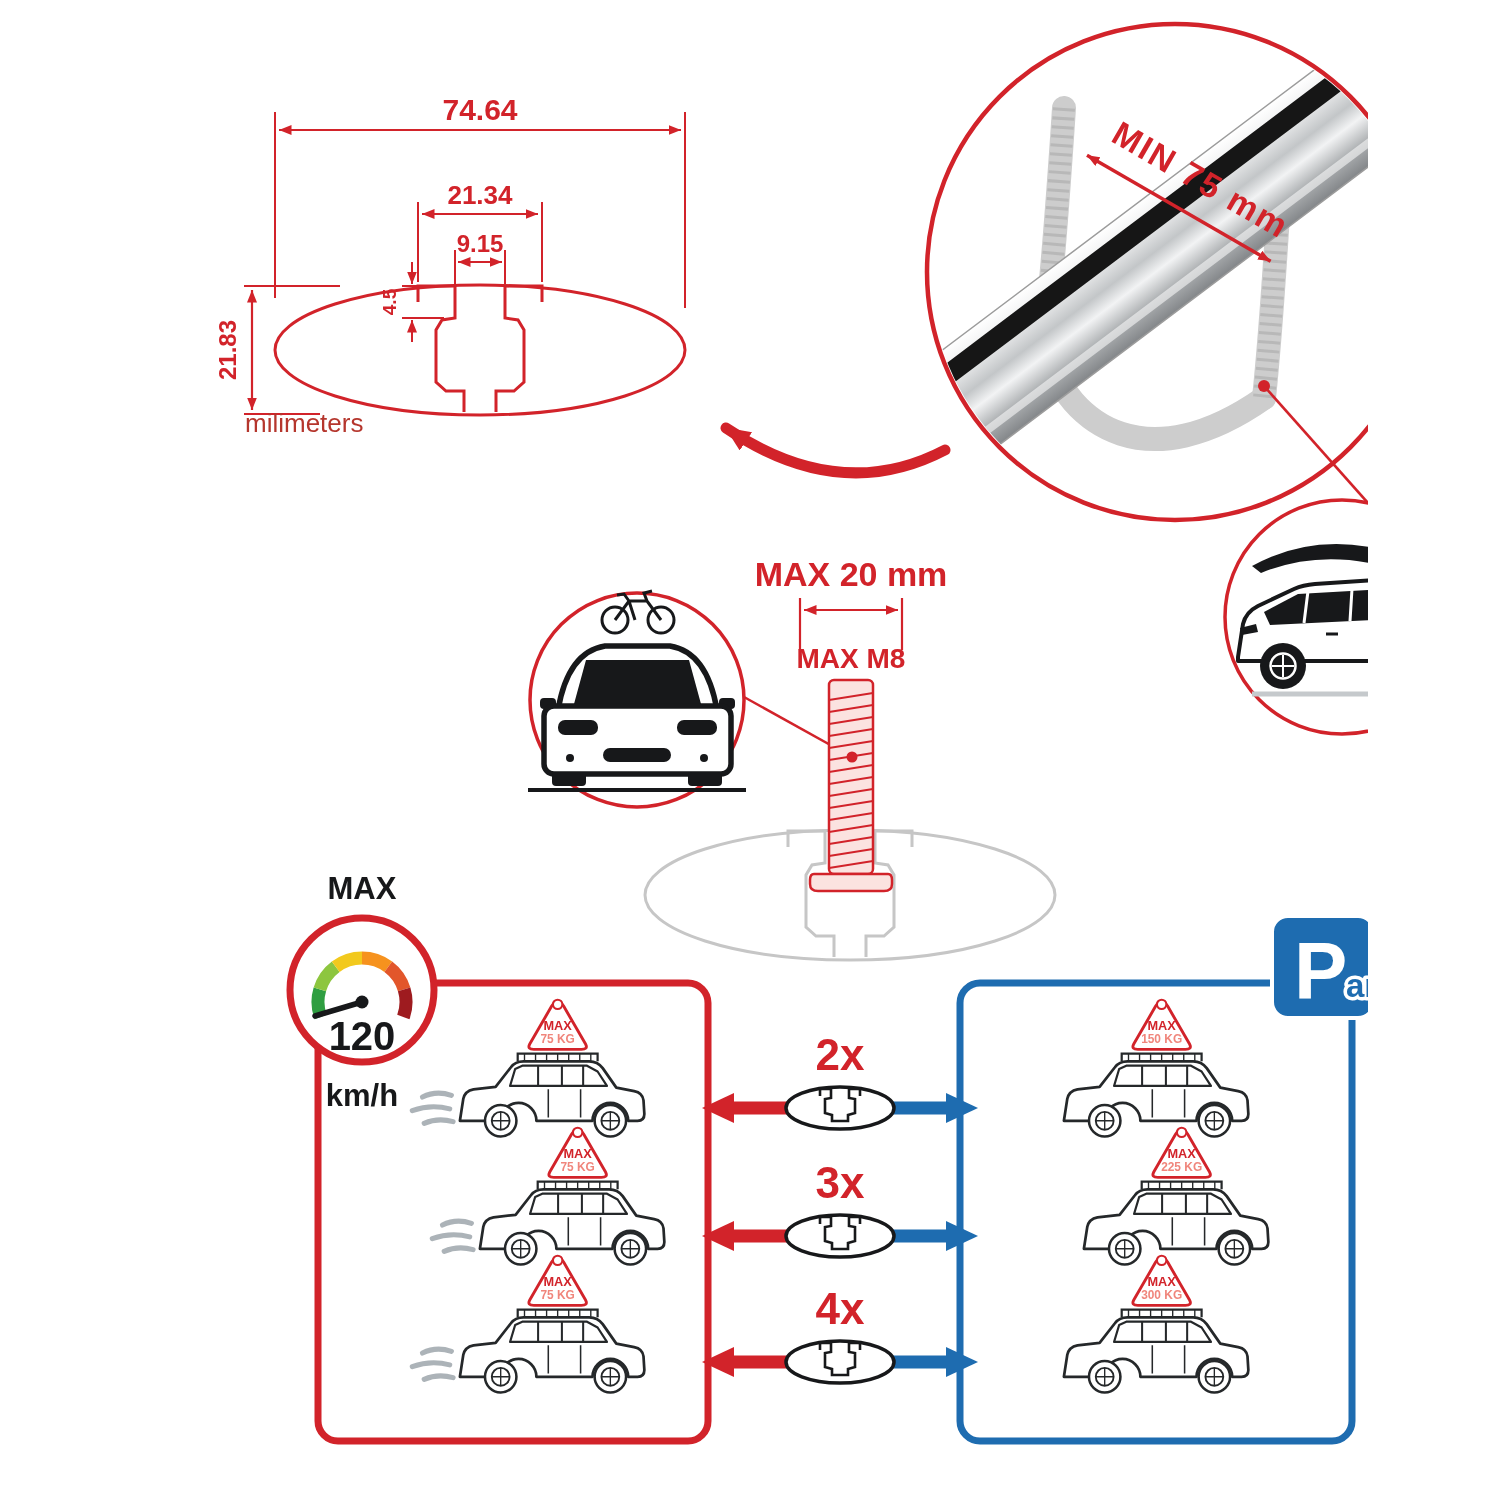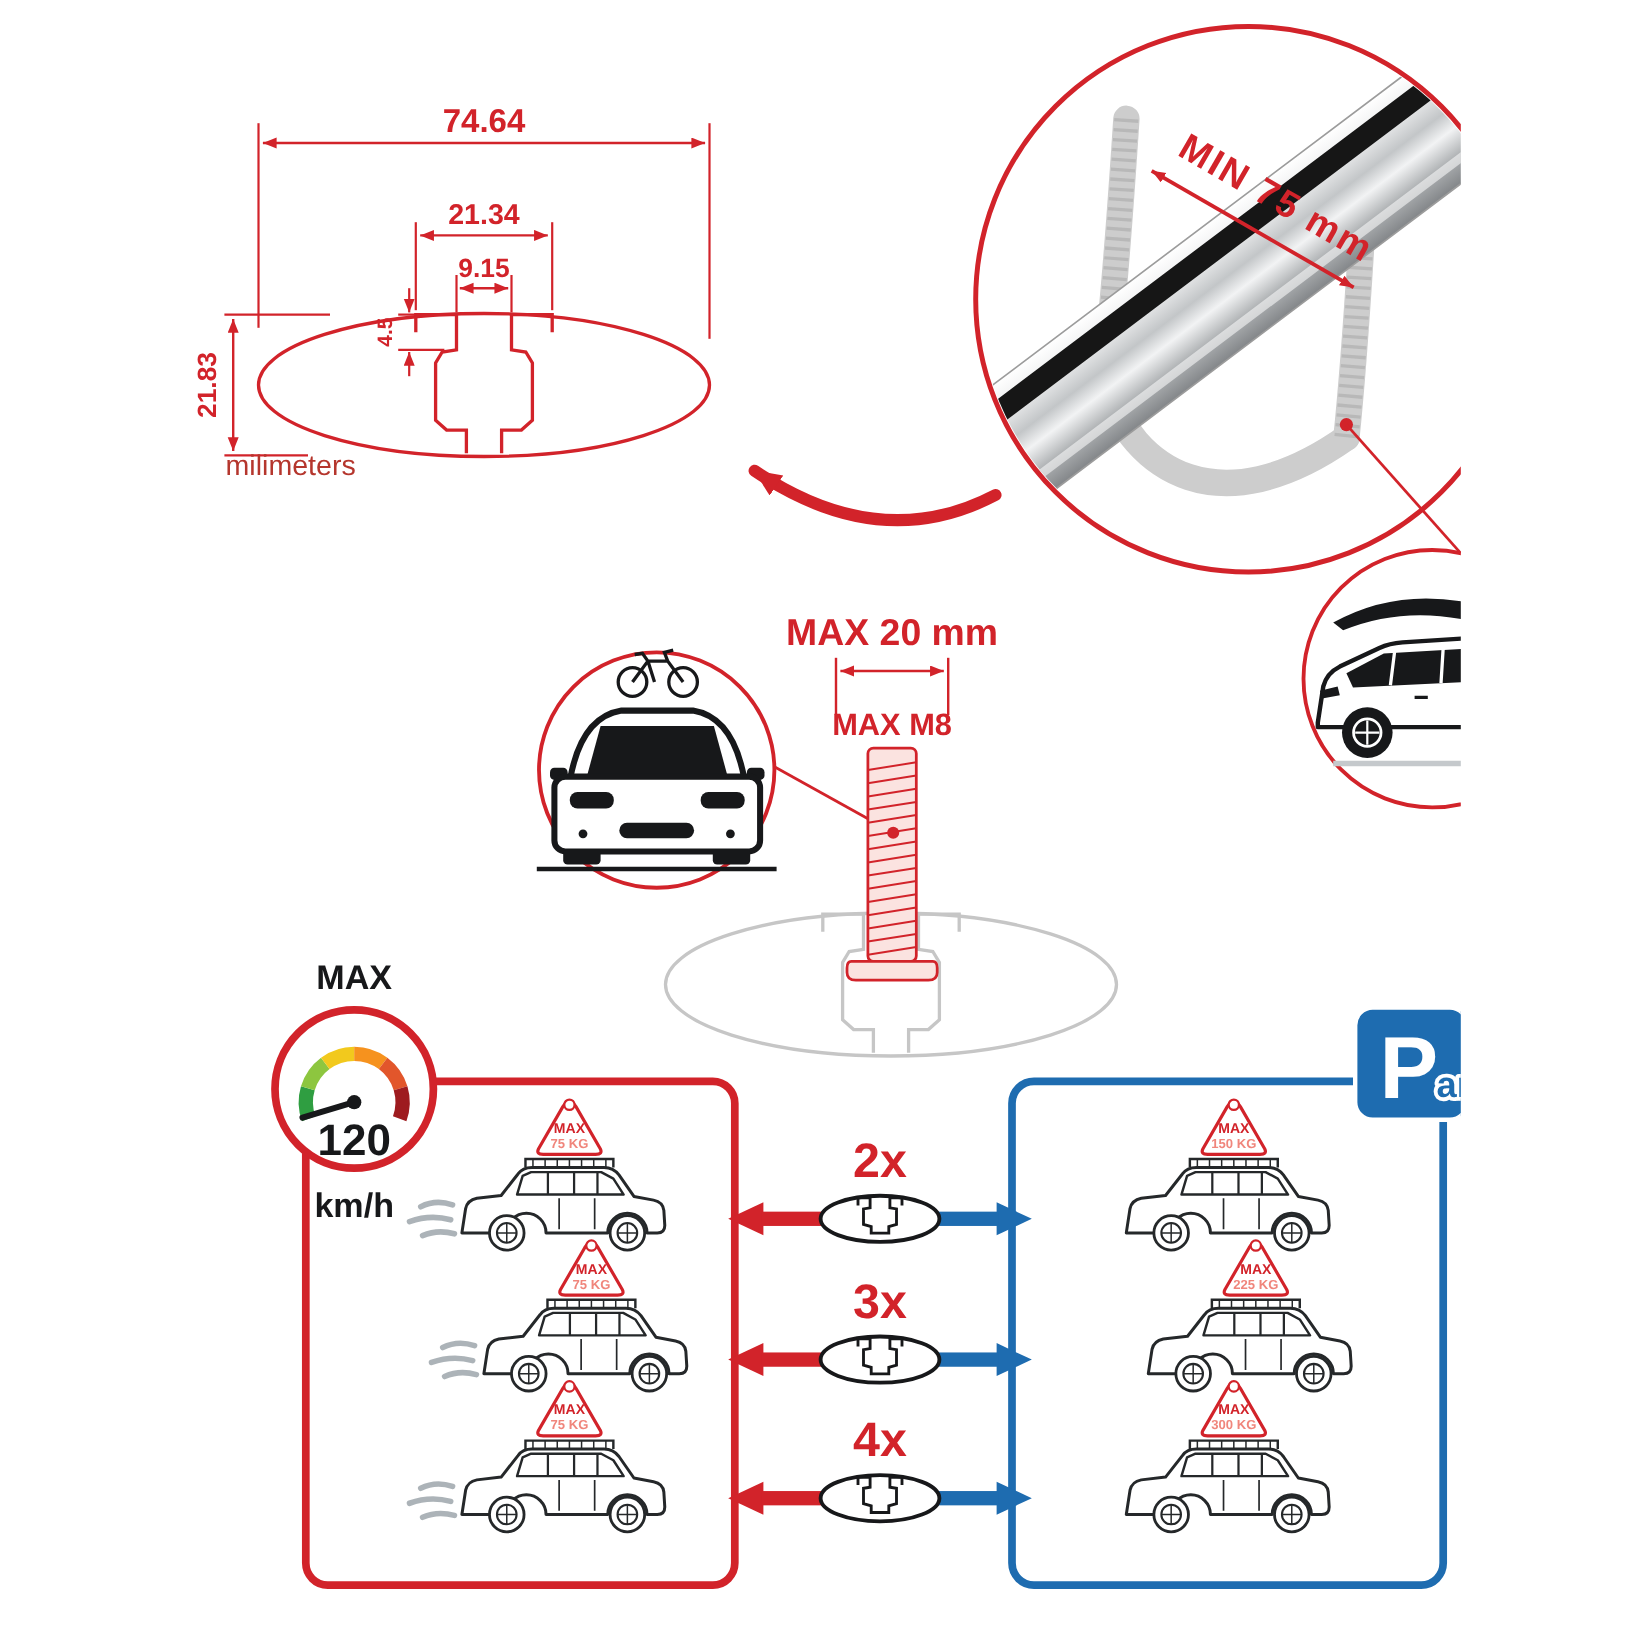"74.64" .canvas { margin-left: none -> 40px }
